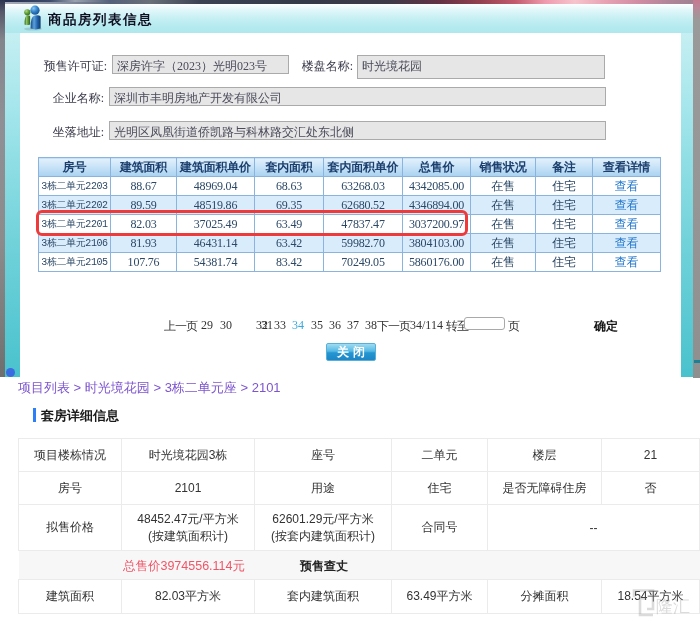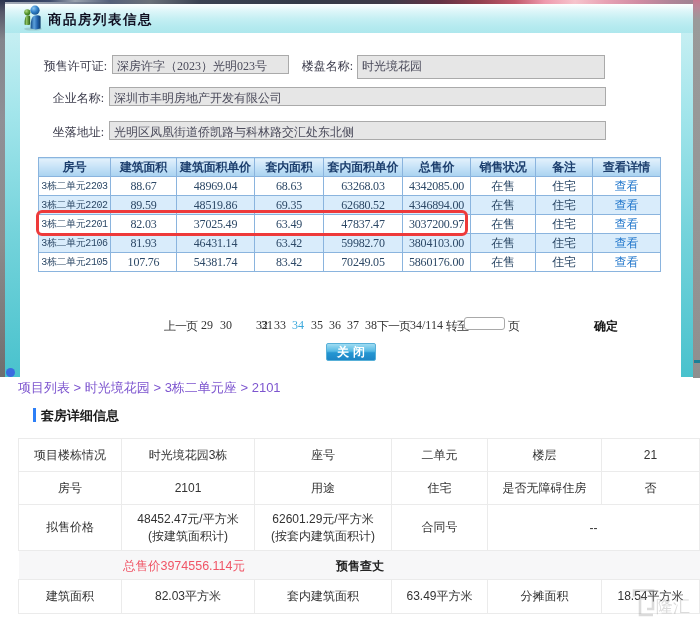"预售查丈" #presale { text-align: center -> left }
